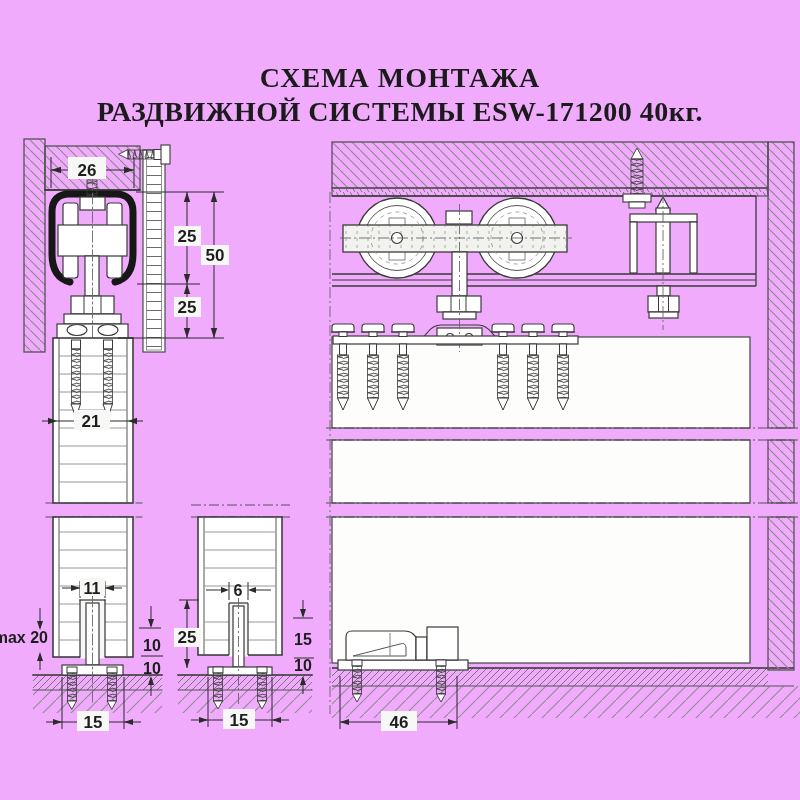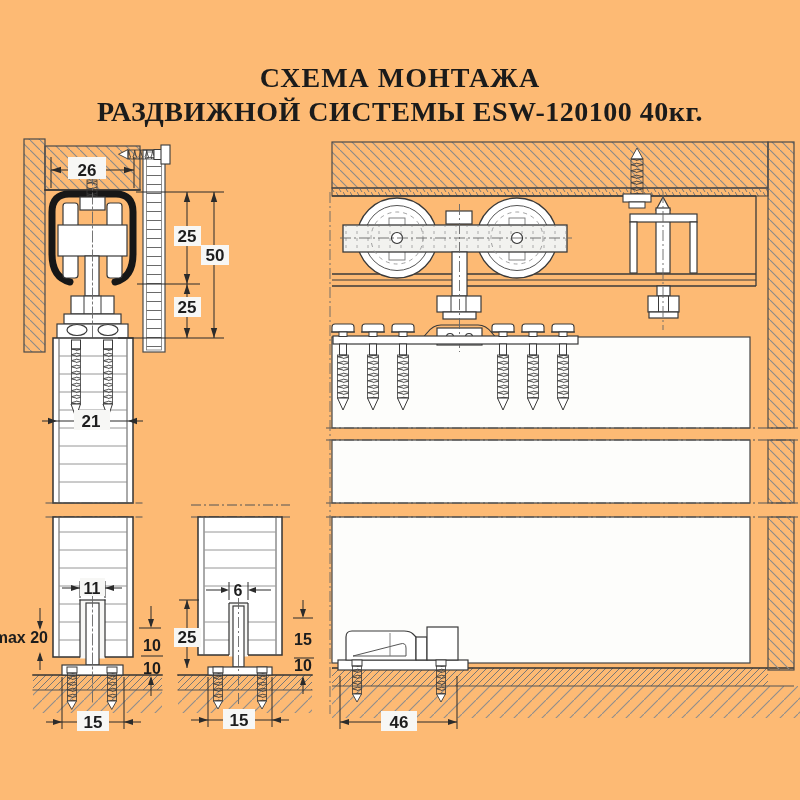"СХЕМА МОНТАЖА" .page { background: #fdba74 -> #f0abfc }
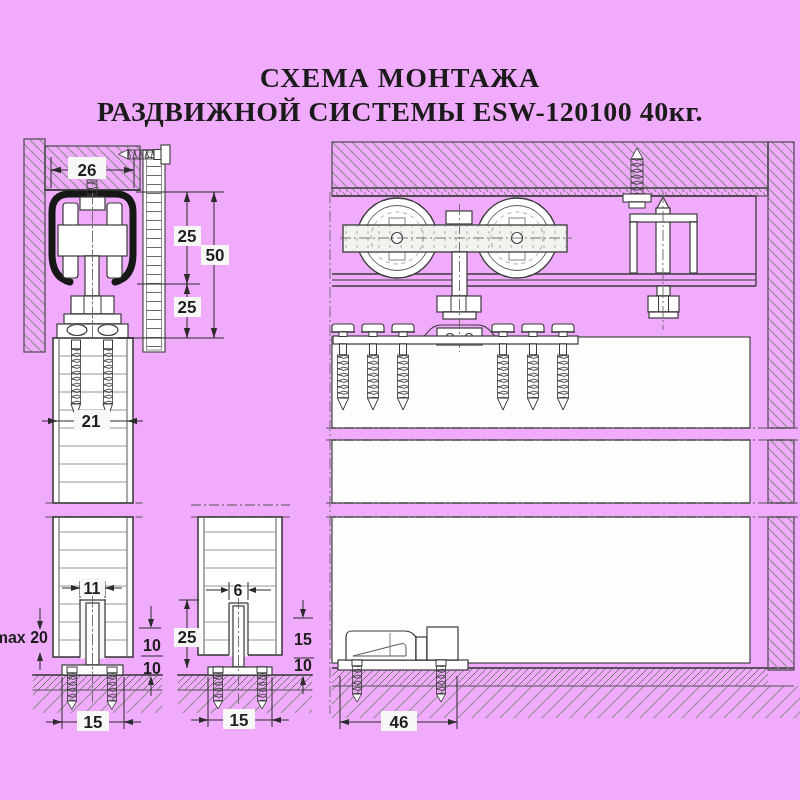"РАЗДВИЖНОЙ СИСТЕМЫ ESW-120100 40кг." div.l2 { text: ESW-120100 -> ESW-171200 }
